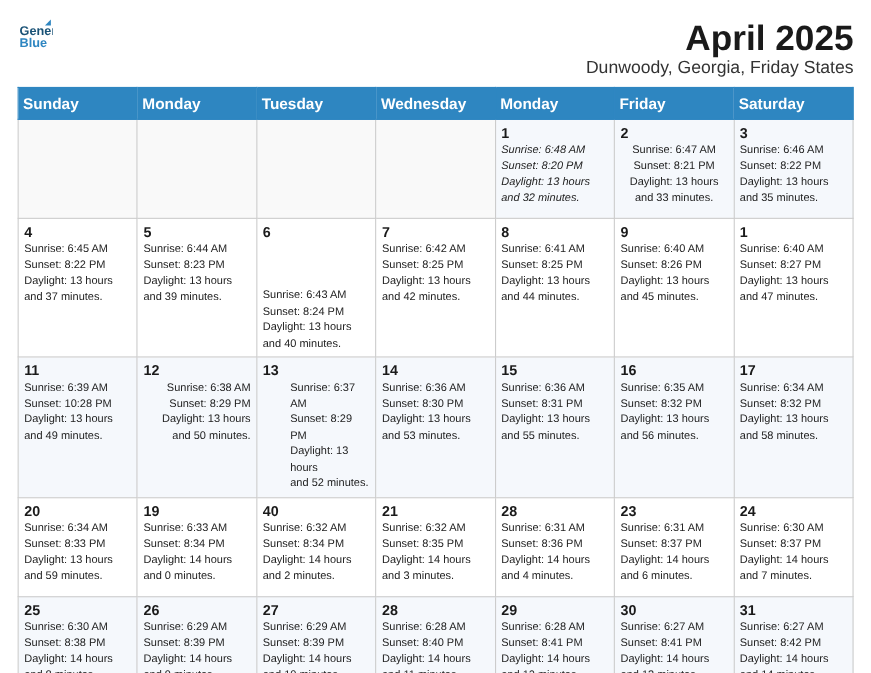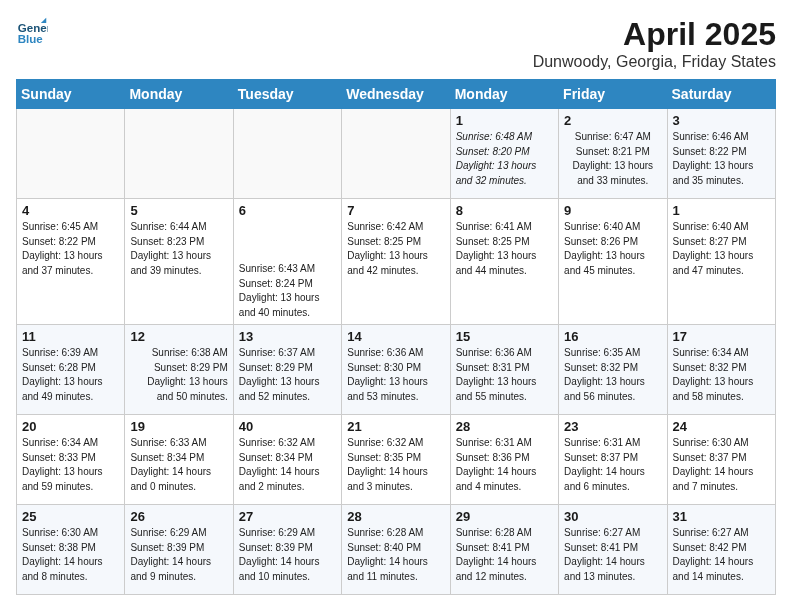"Sunrise: 6:39 AM" div.day-info { text: 6:28 -> 10:28 }
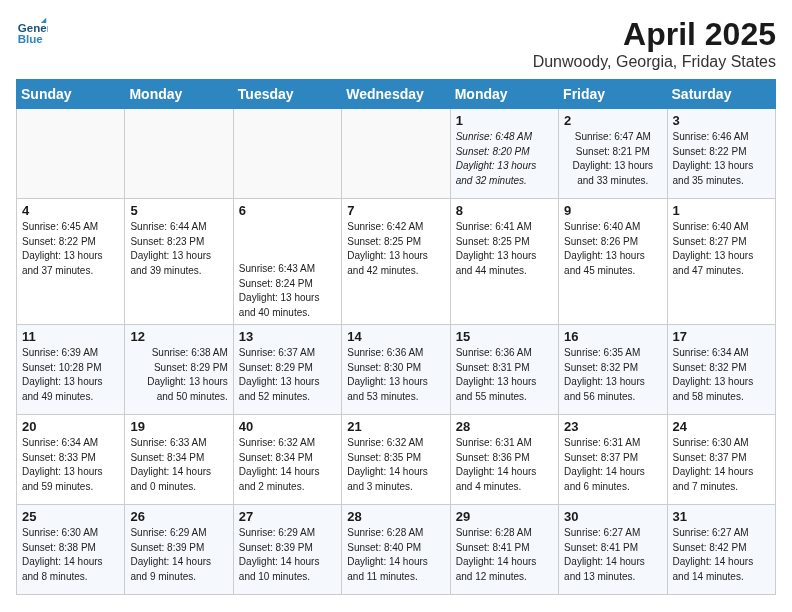"Sunrise: 6:37 AM" div.day-info { margin-left: none -> 25px }
